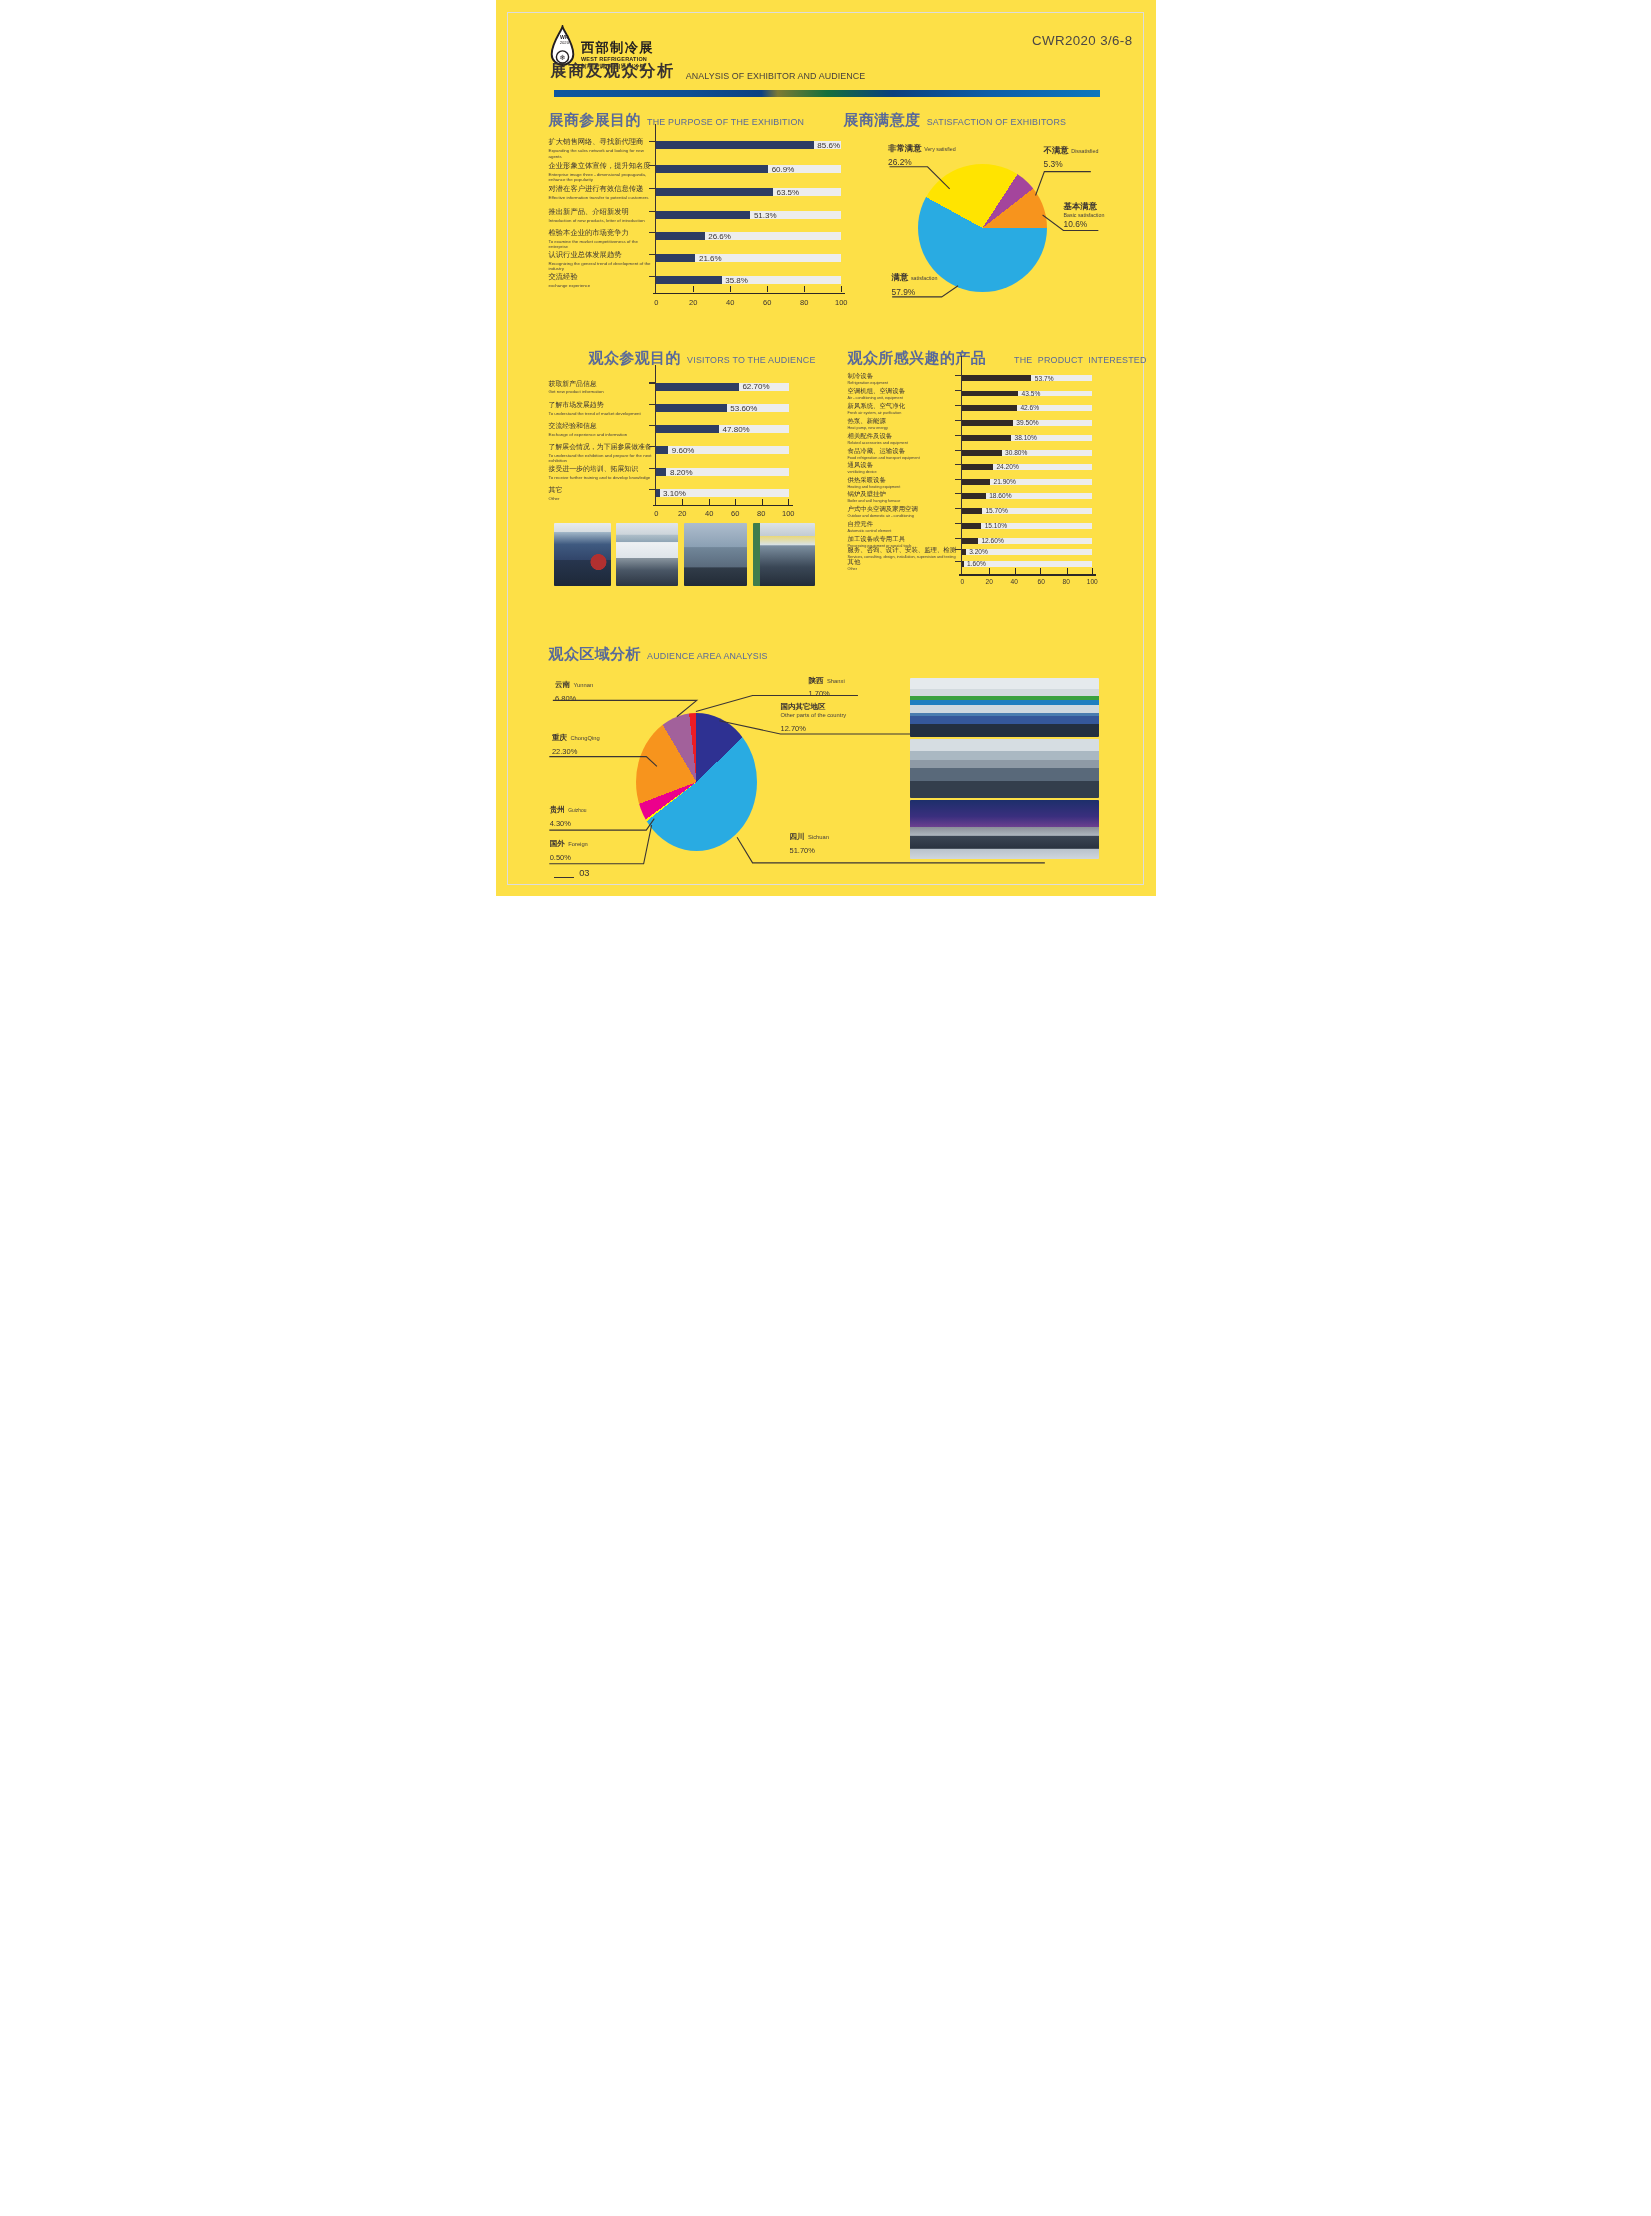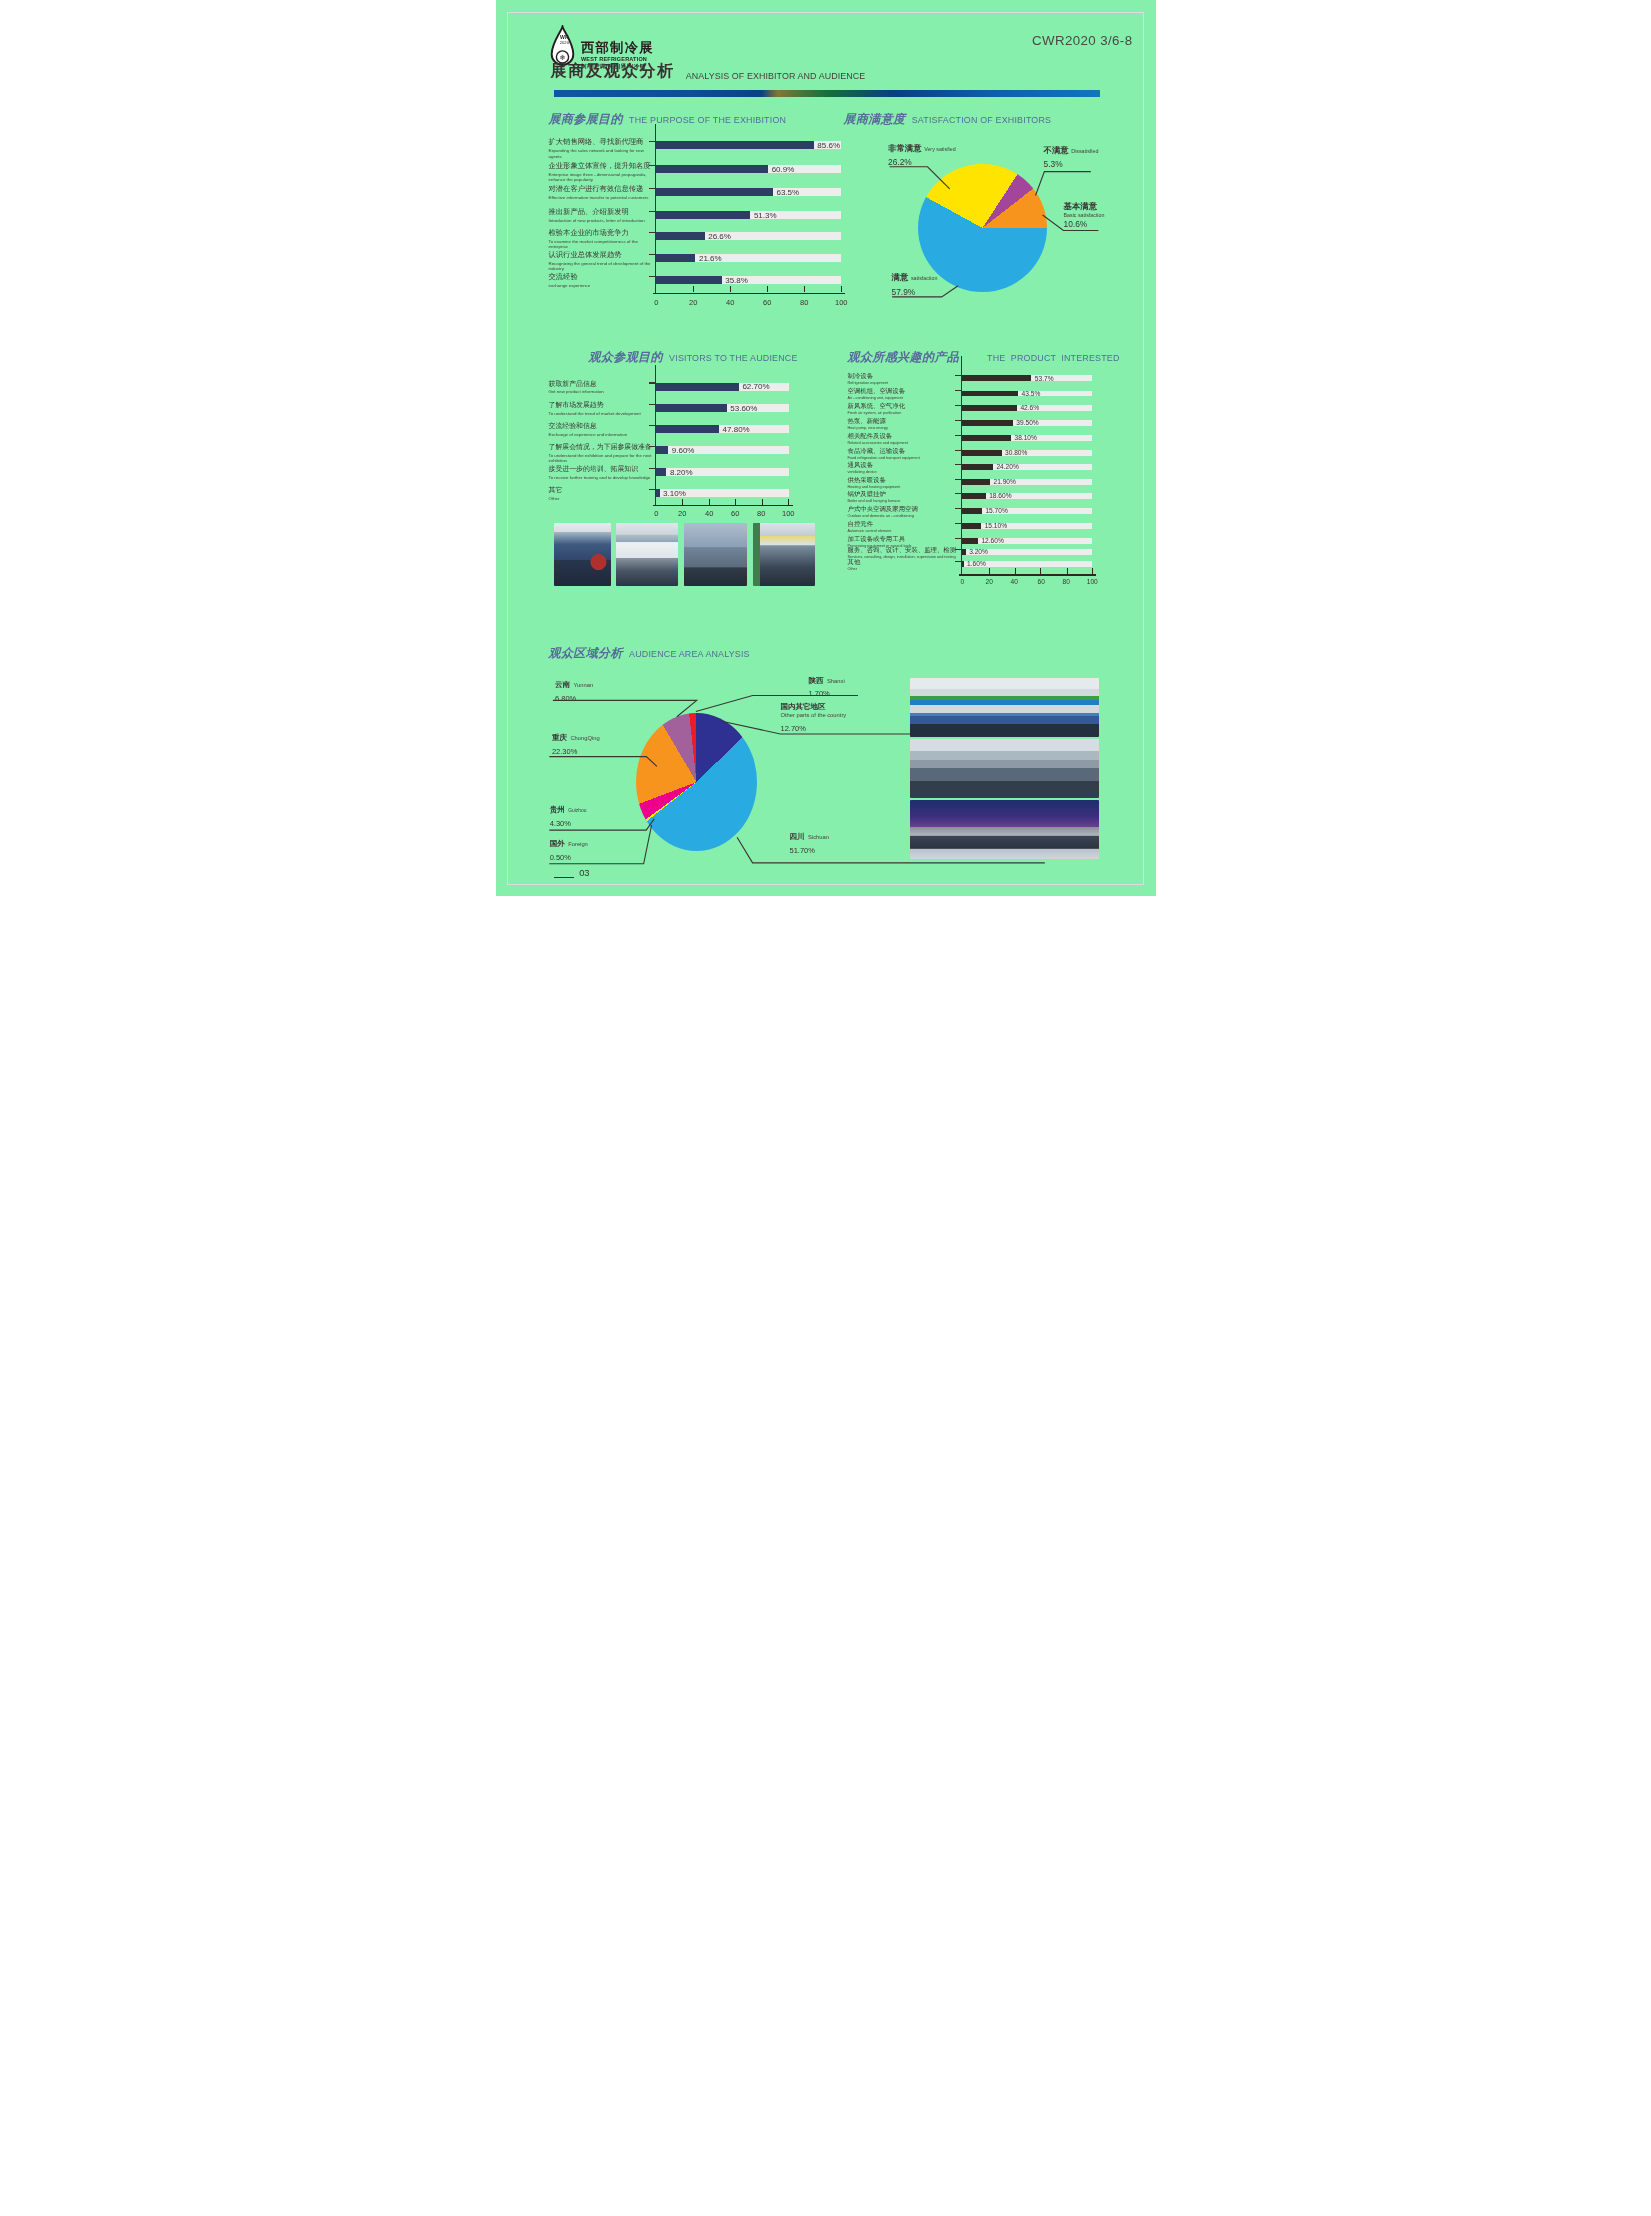"西部制冷展" .page { background: #86efac -> #fde047 }
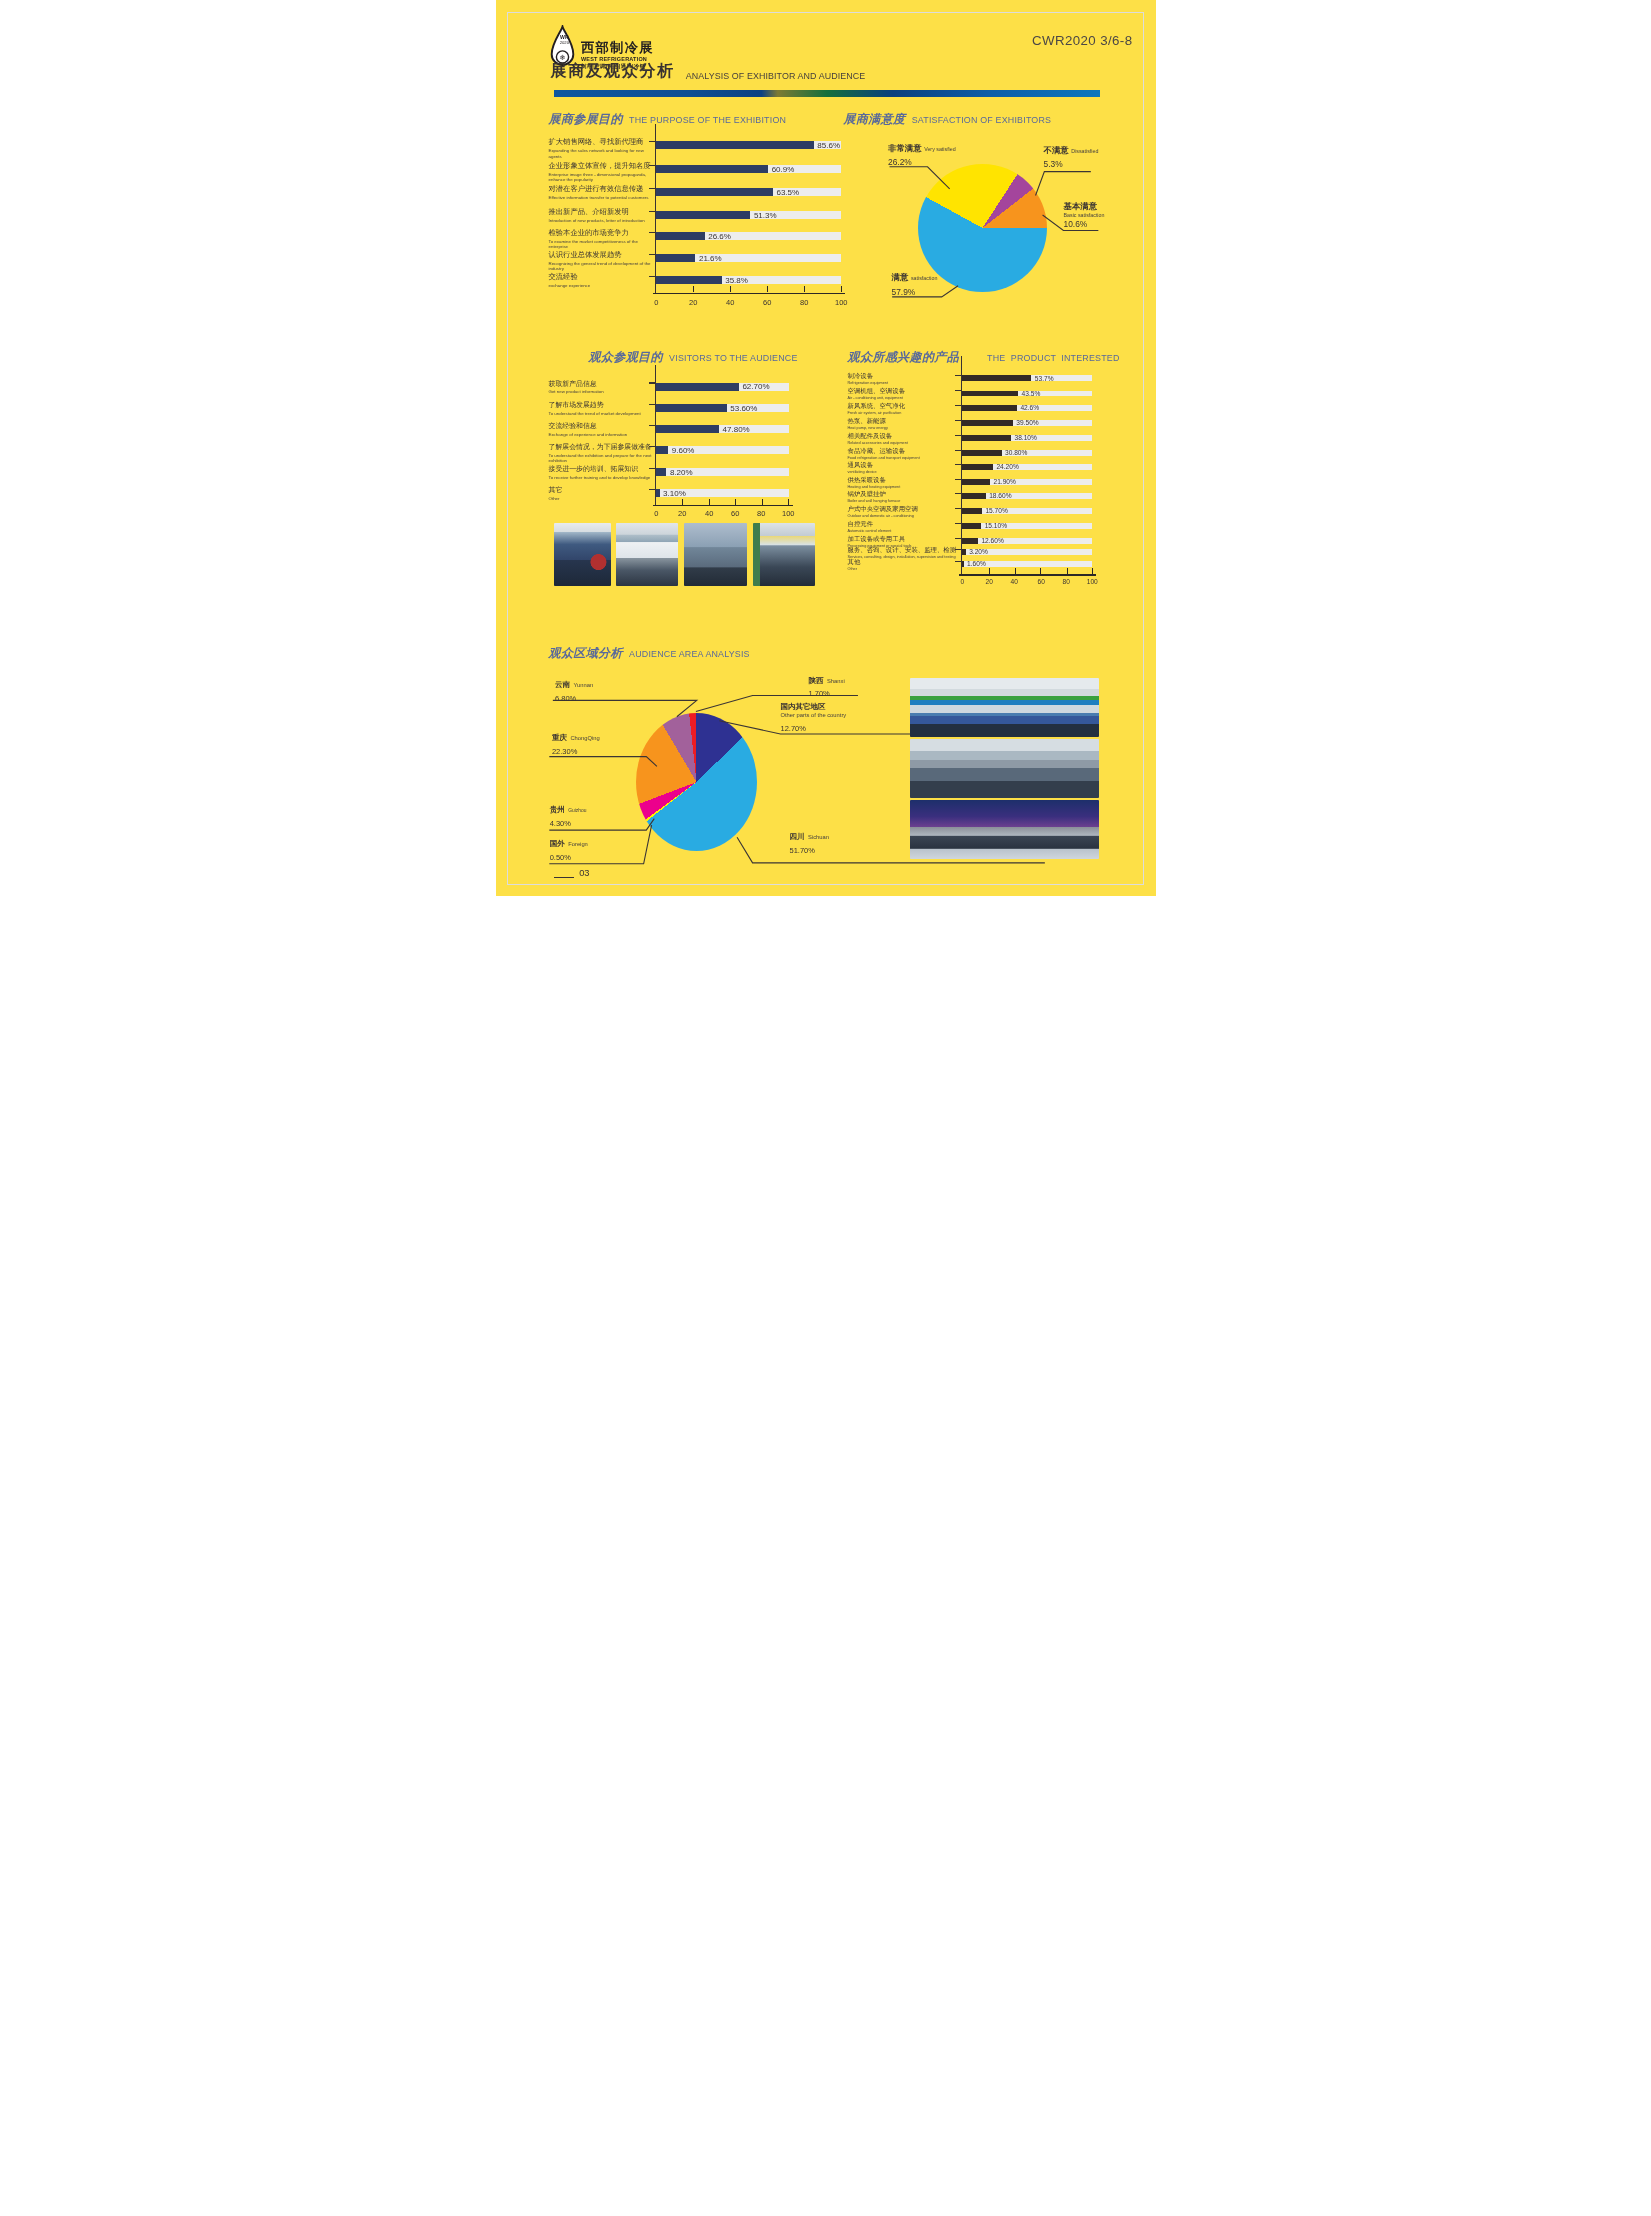"展商参展目的" .sec-title .zh { font-size: 12px -> 15px; font-style: italic -> none }
